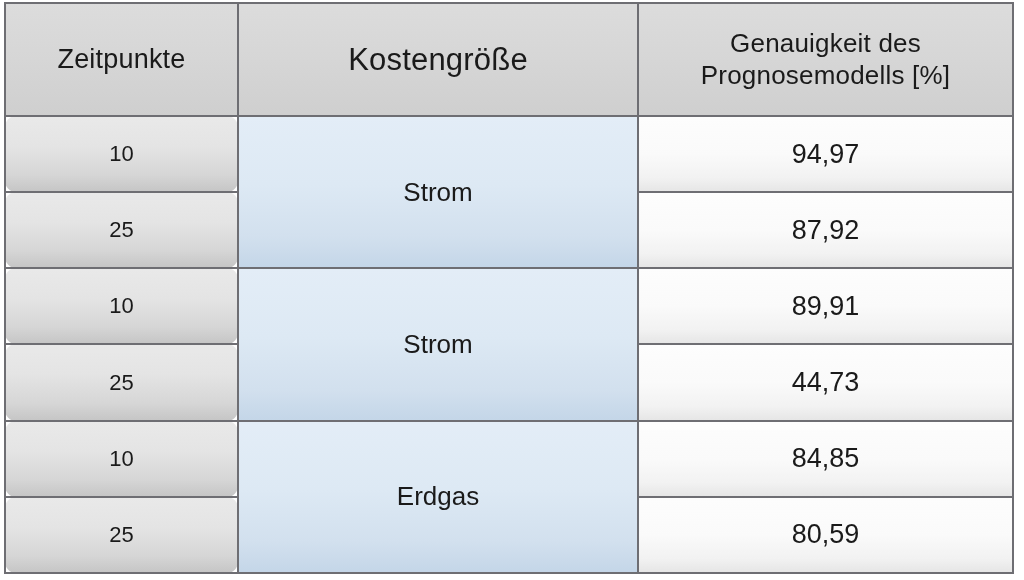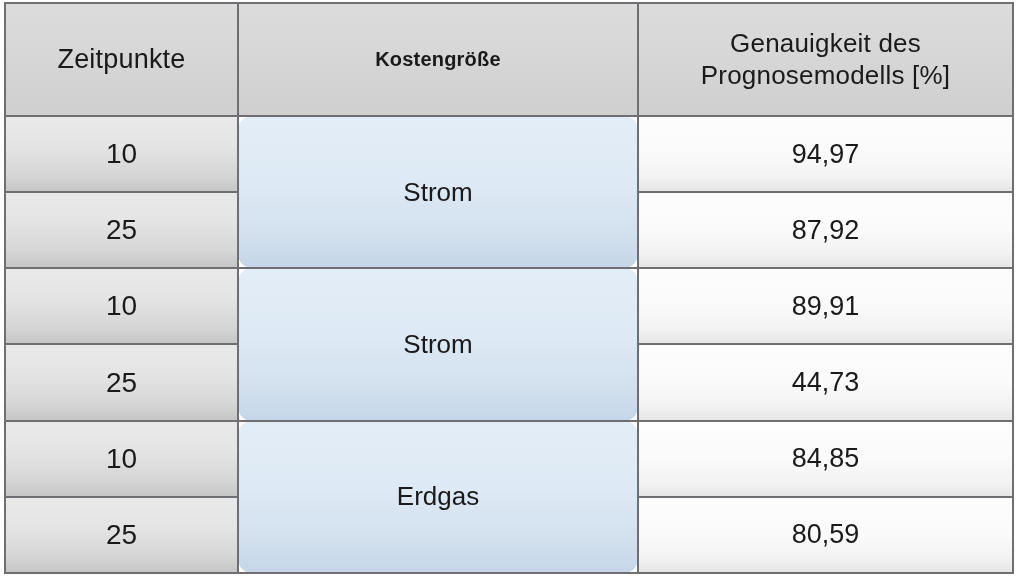"Kostengröße" table.results thead th.th-kost { font-size: 20px -> 31px; font-weight: bold -> none }
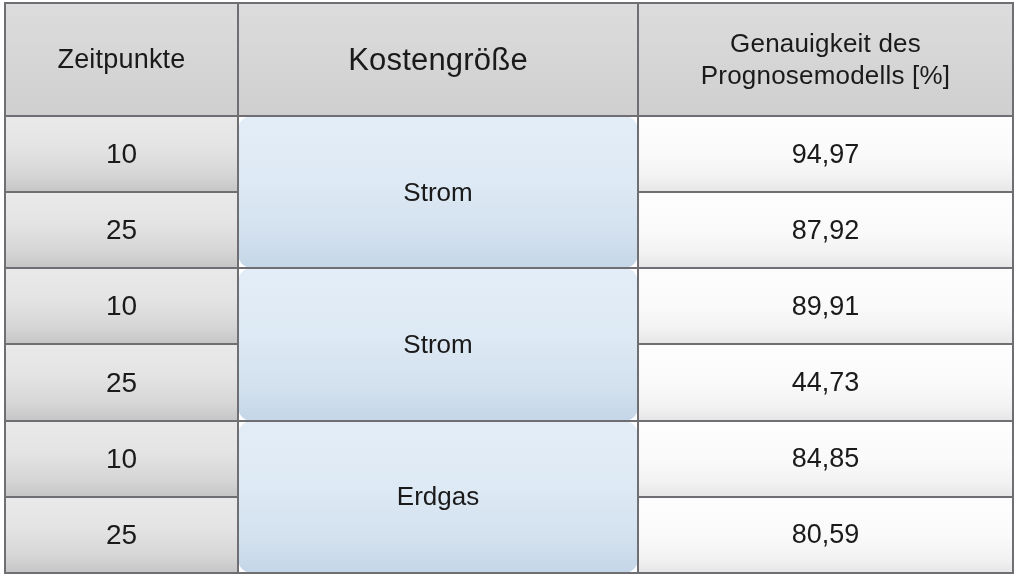"10" td.cell-zeit { border-radius: none -> 11px; font-size: 28px -> 22px }
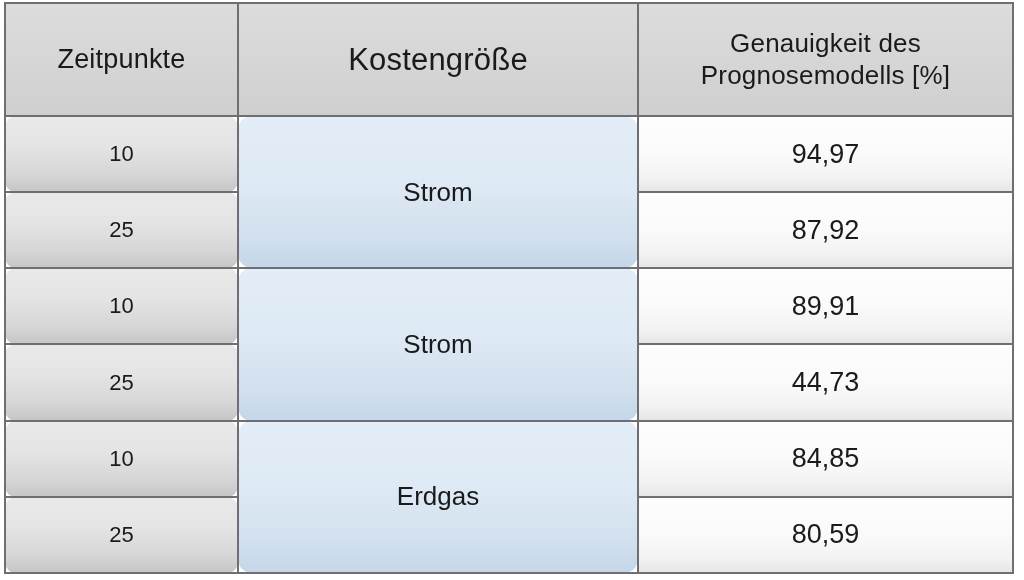"Strom" td.cell-kost { border-radius: 14px -> none }
